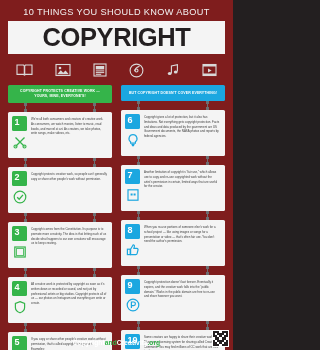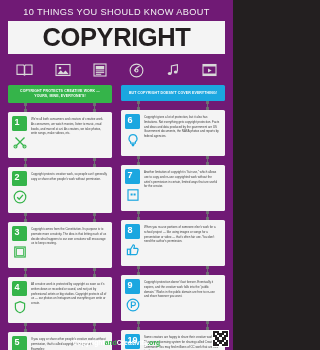"10 THINGS YOU SHOULD KNOW" .page { background: #701a75 -> #7f1d1d }
